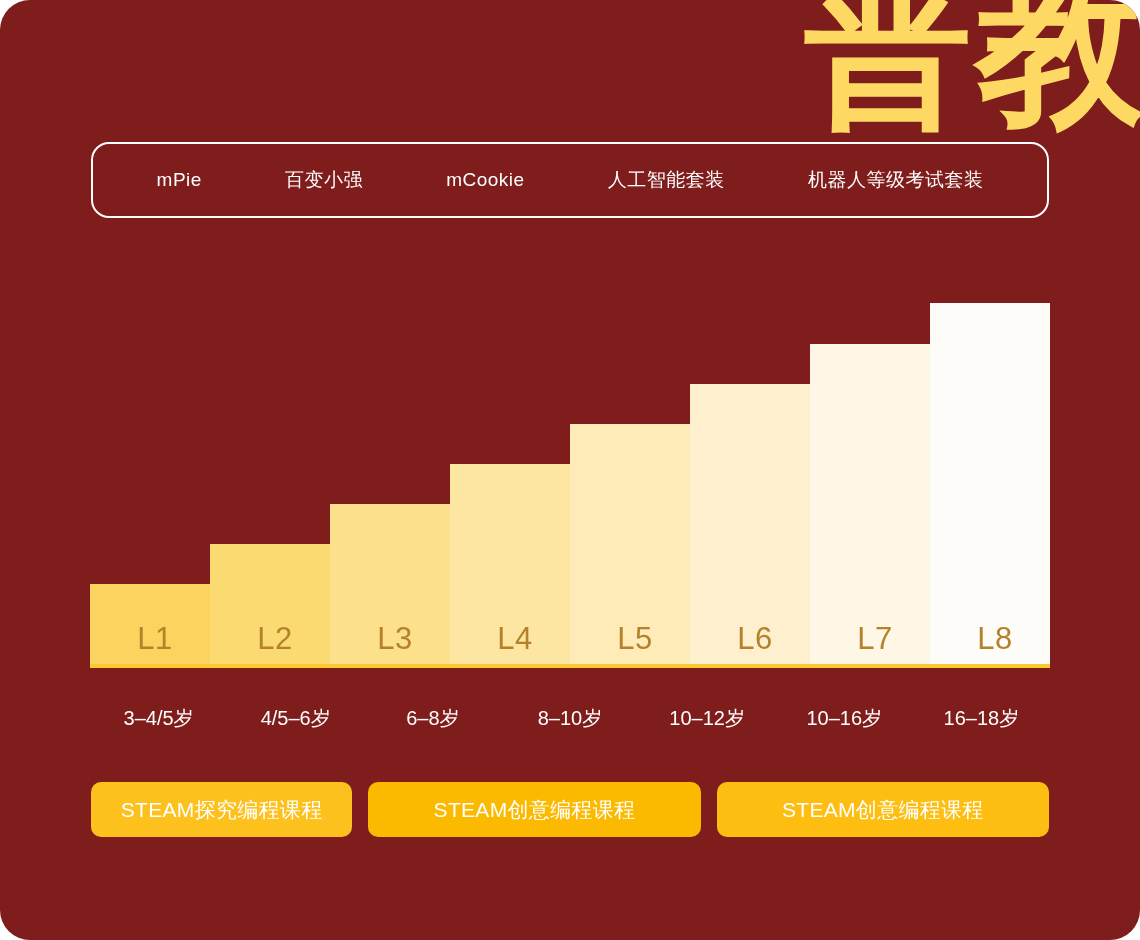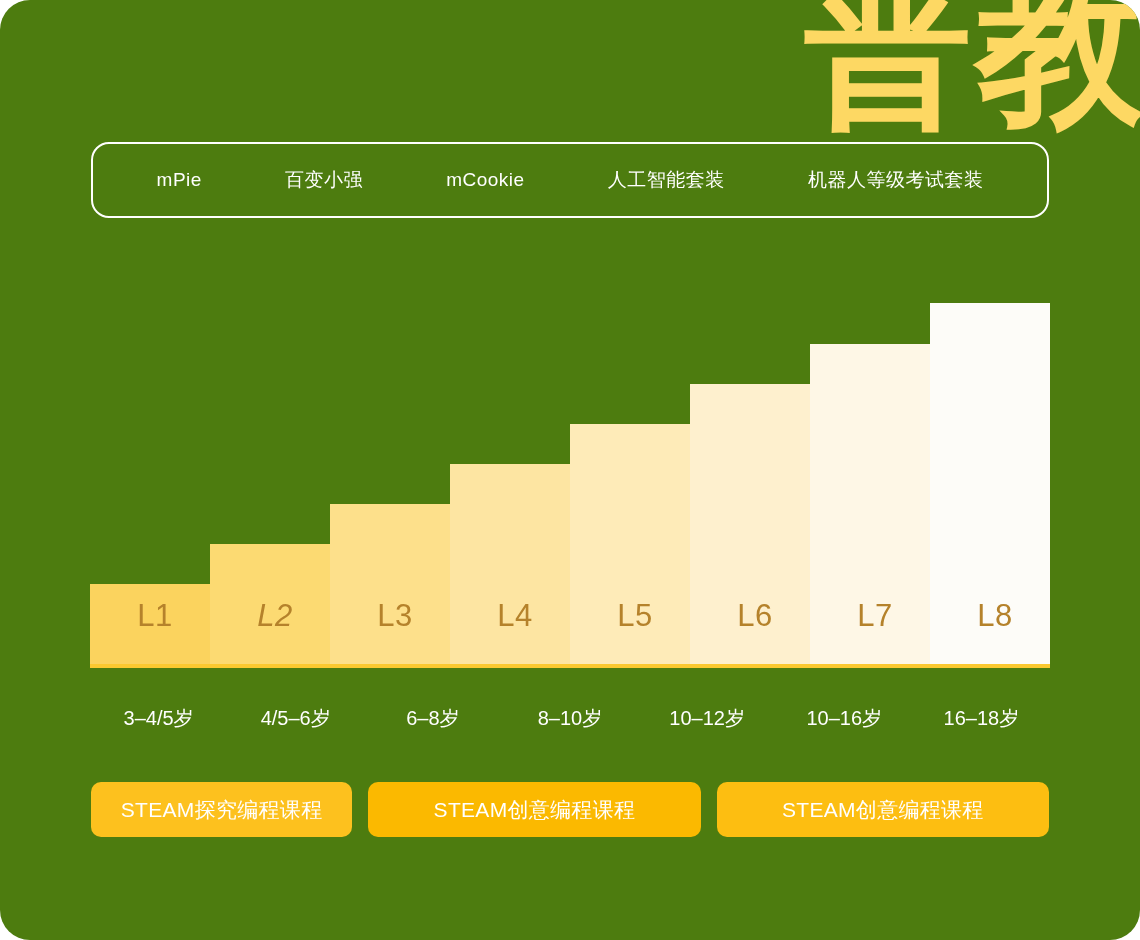"普教" #page { background: #4d7c0f -> #7f1d1d }
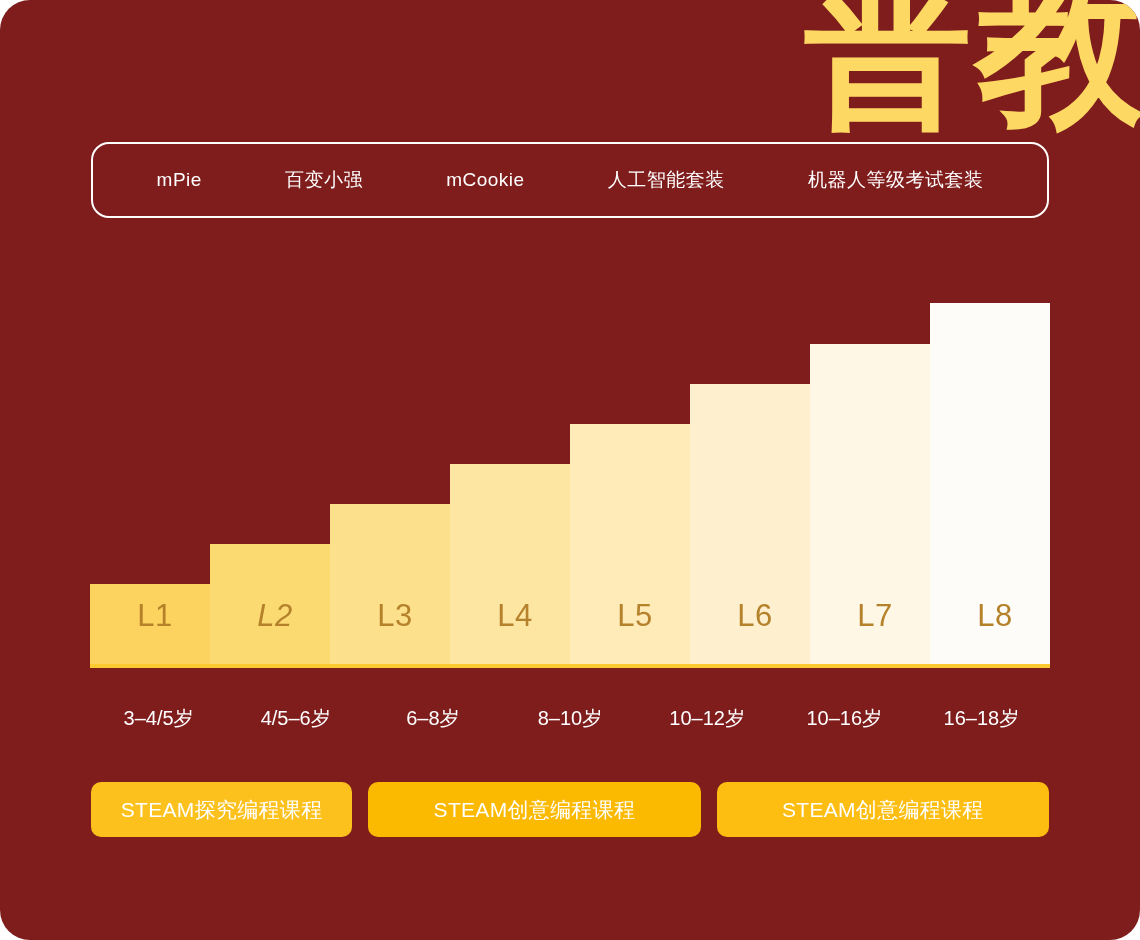"L1" .bar-label { padding-bottom: 30px -> 7px }
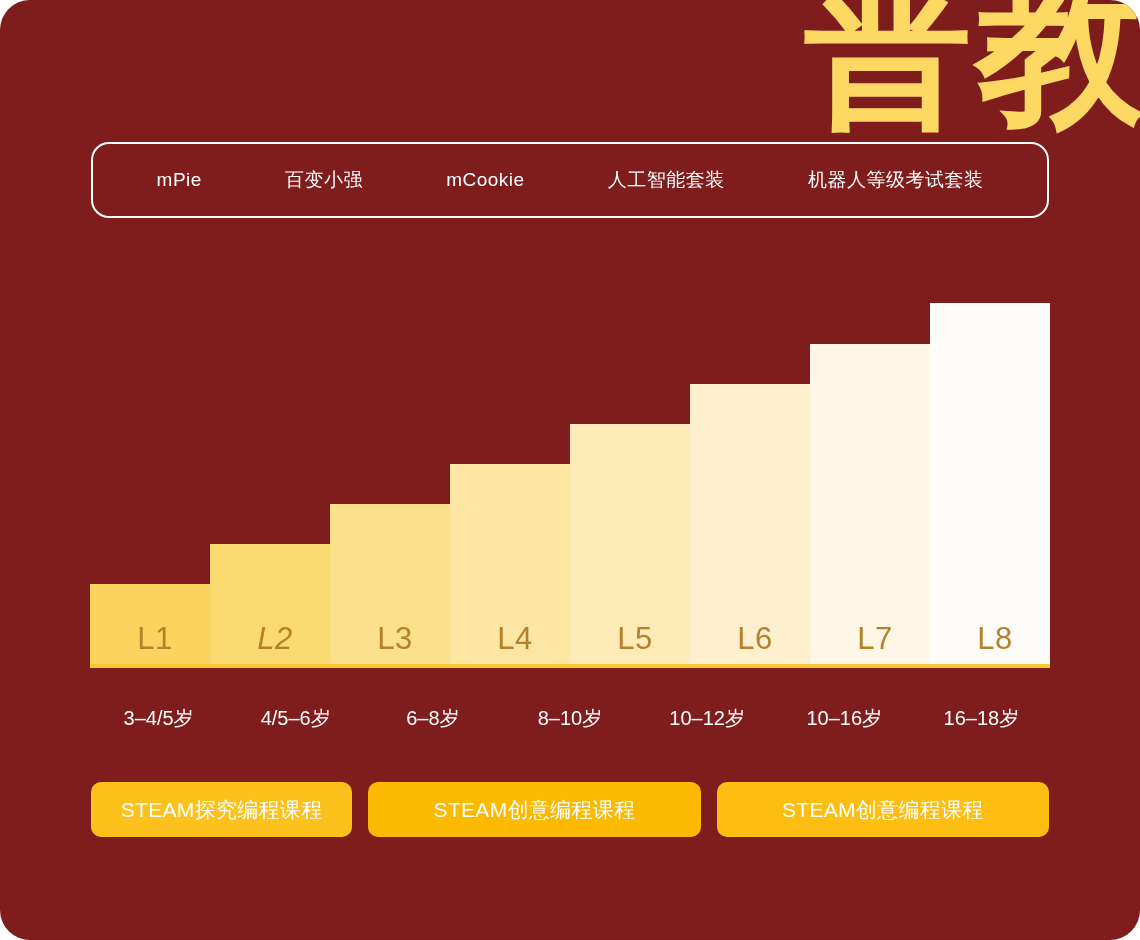"L2" div.bar { font-style: italic -> none }
